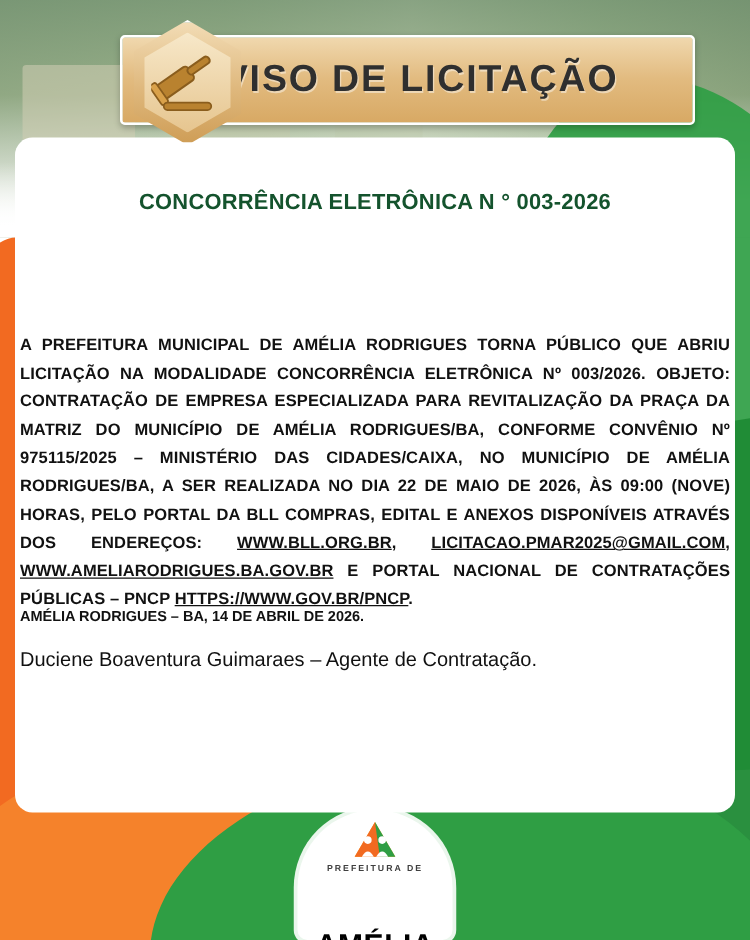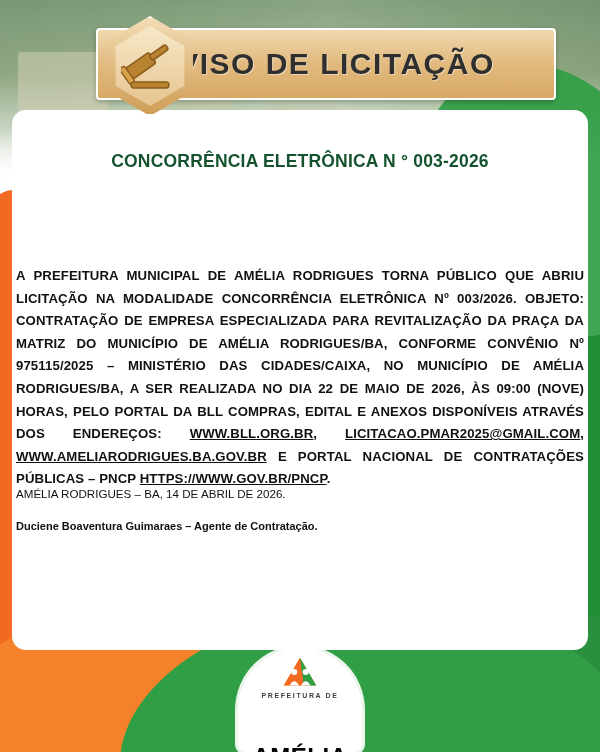"AMÉLIA RODRIGUES – BA, 14" .place-date { font-weight: normal -> bold }
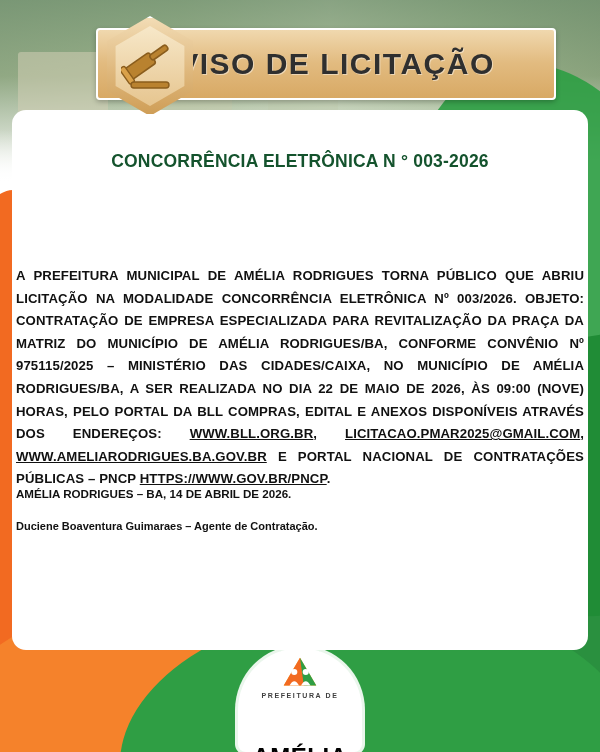"Duciene Boaventura Guimaraes – Agente" .signer { font-size: 11px -> 16px; font-weight: bold -> normal }
